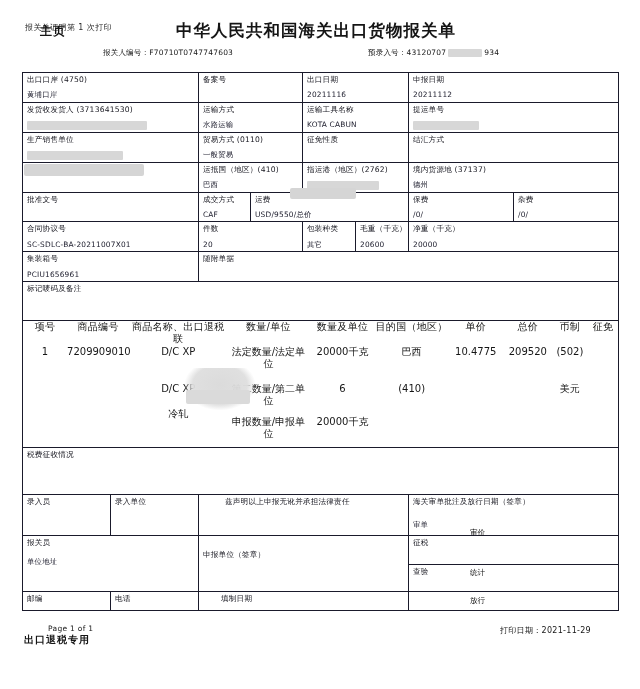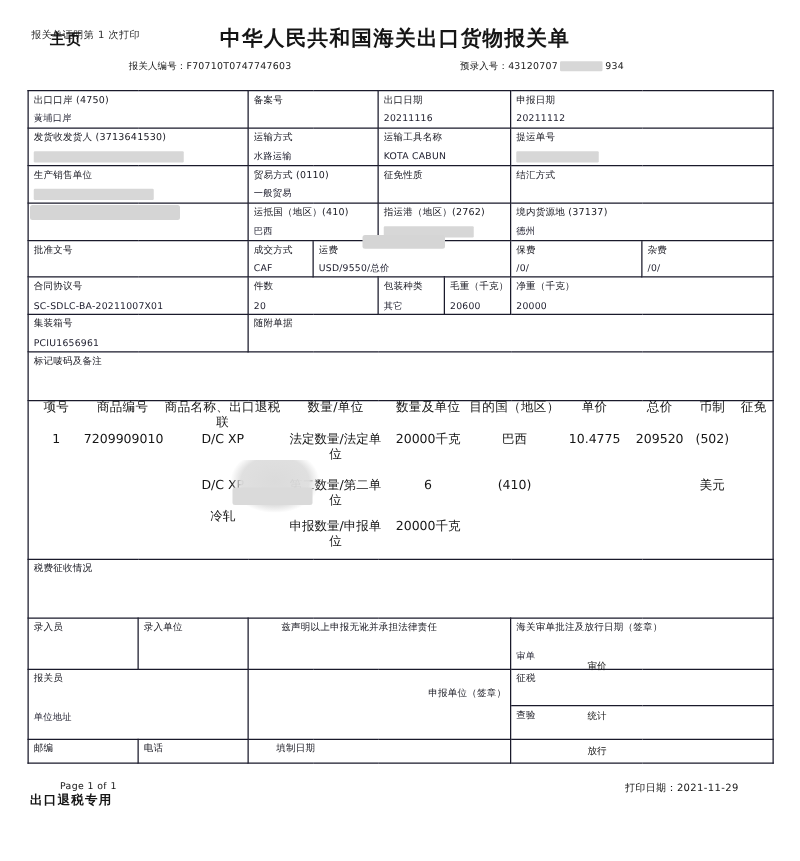"申报单位（签章）" span.lbl { text-align: right -> left }
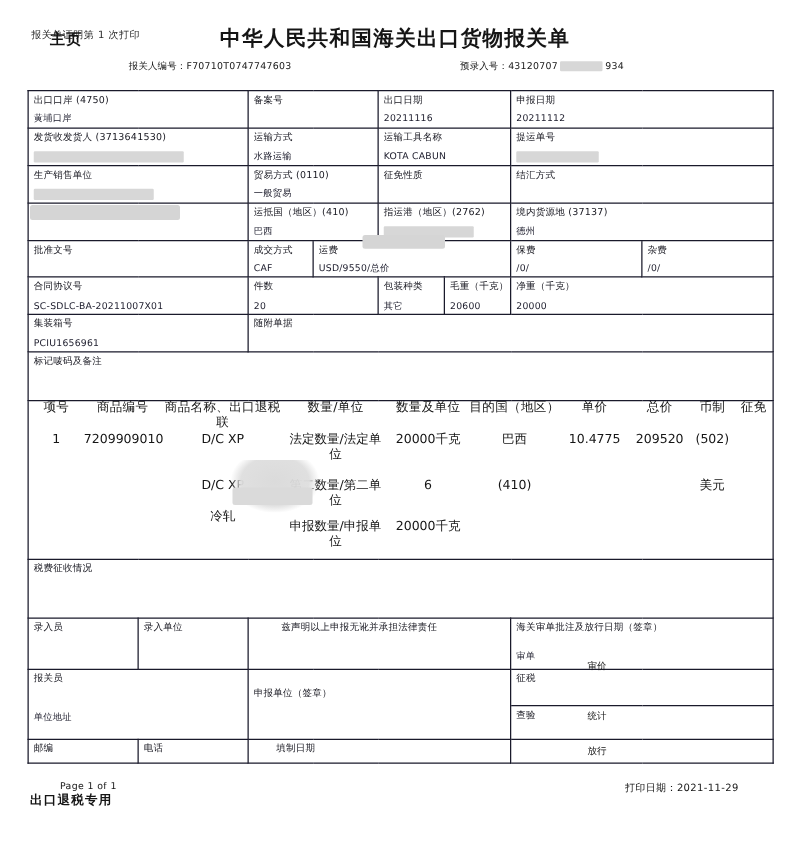"单位地址" span.val { margin-top: 22px -> 10px }
